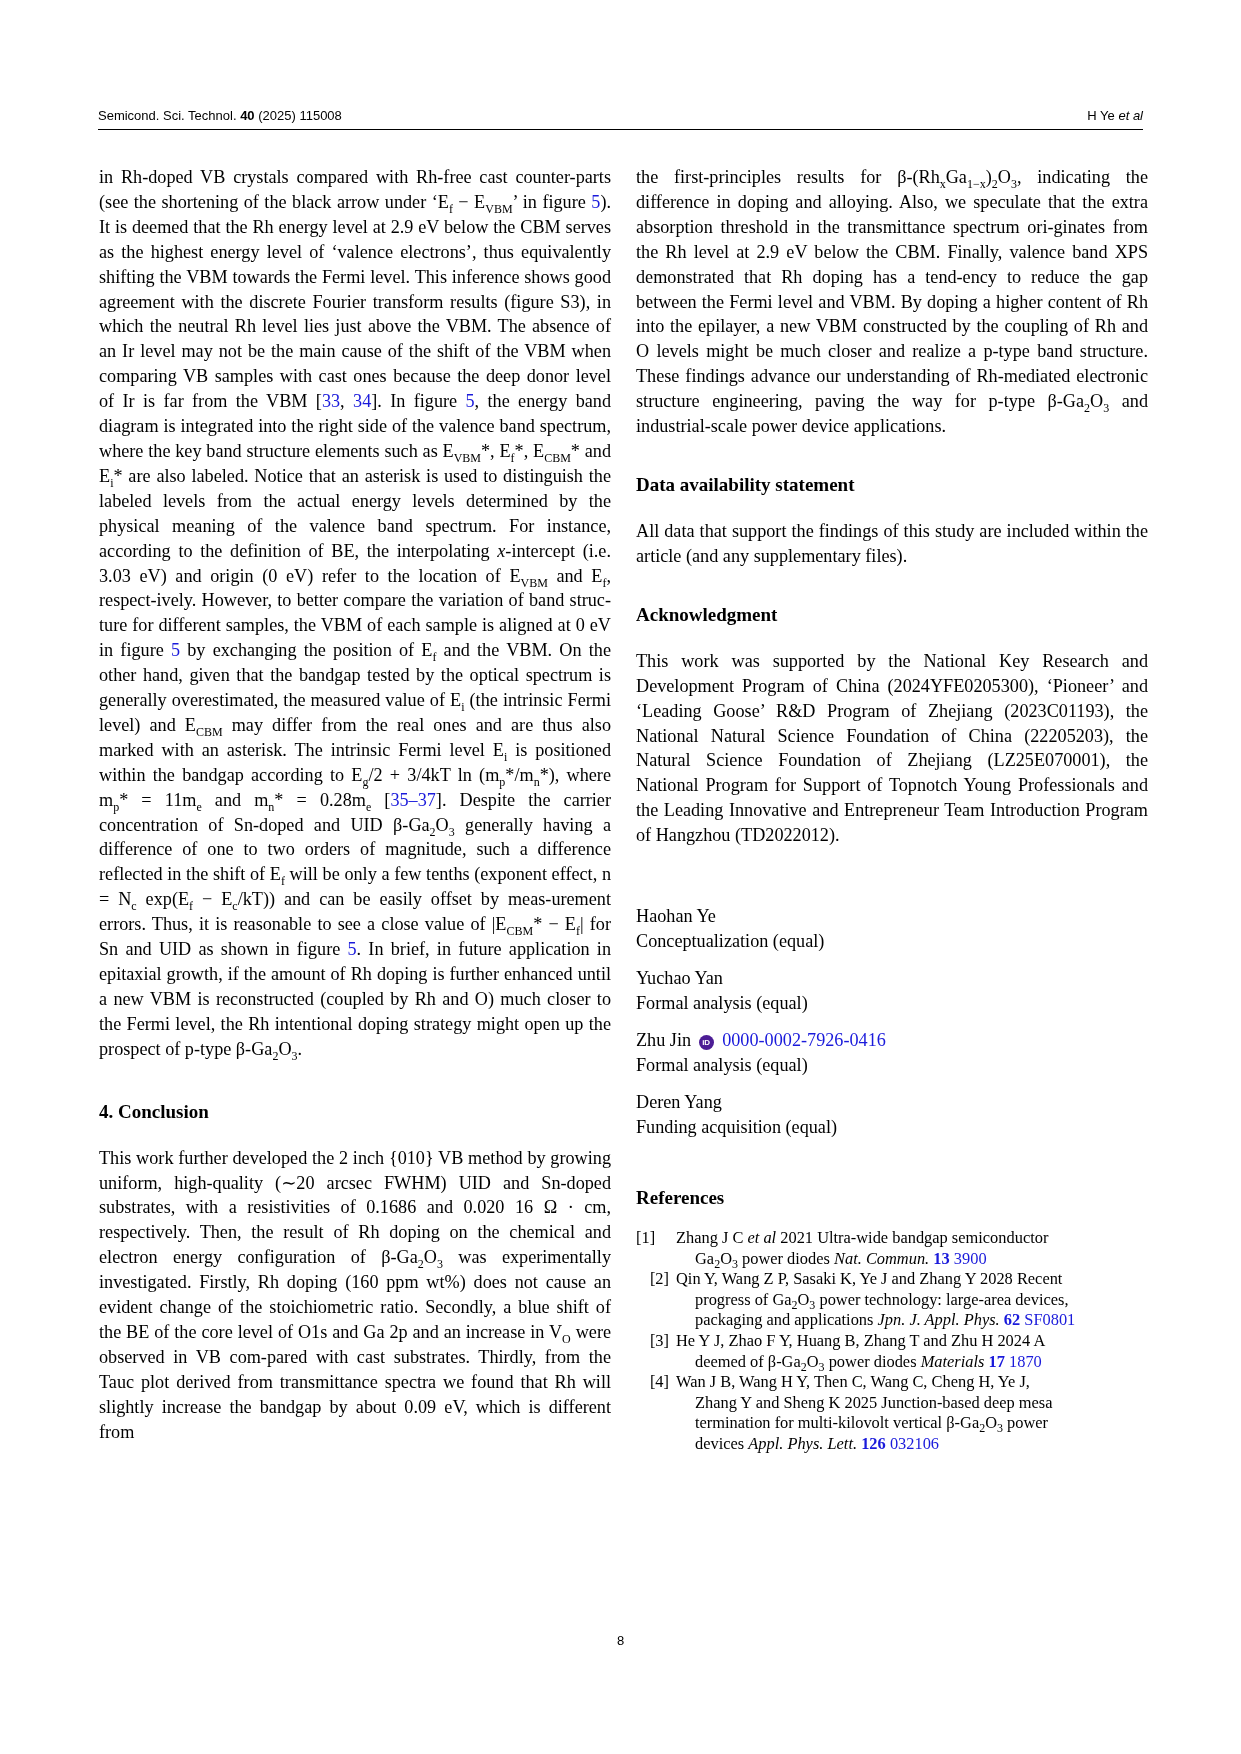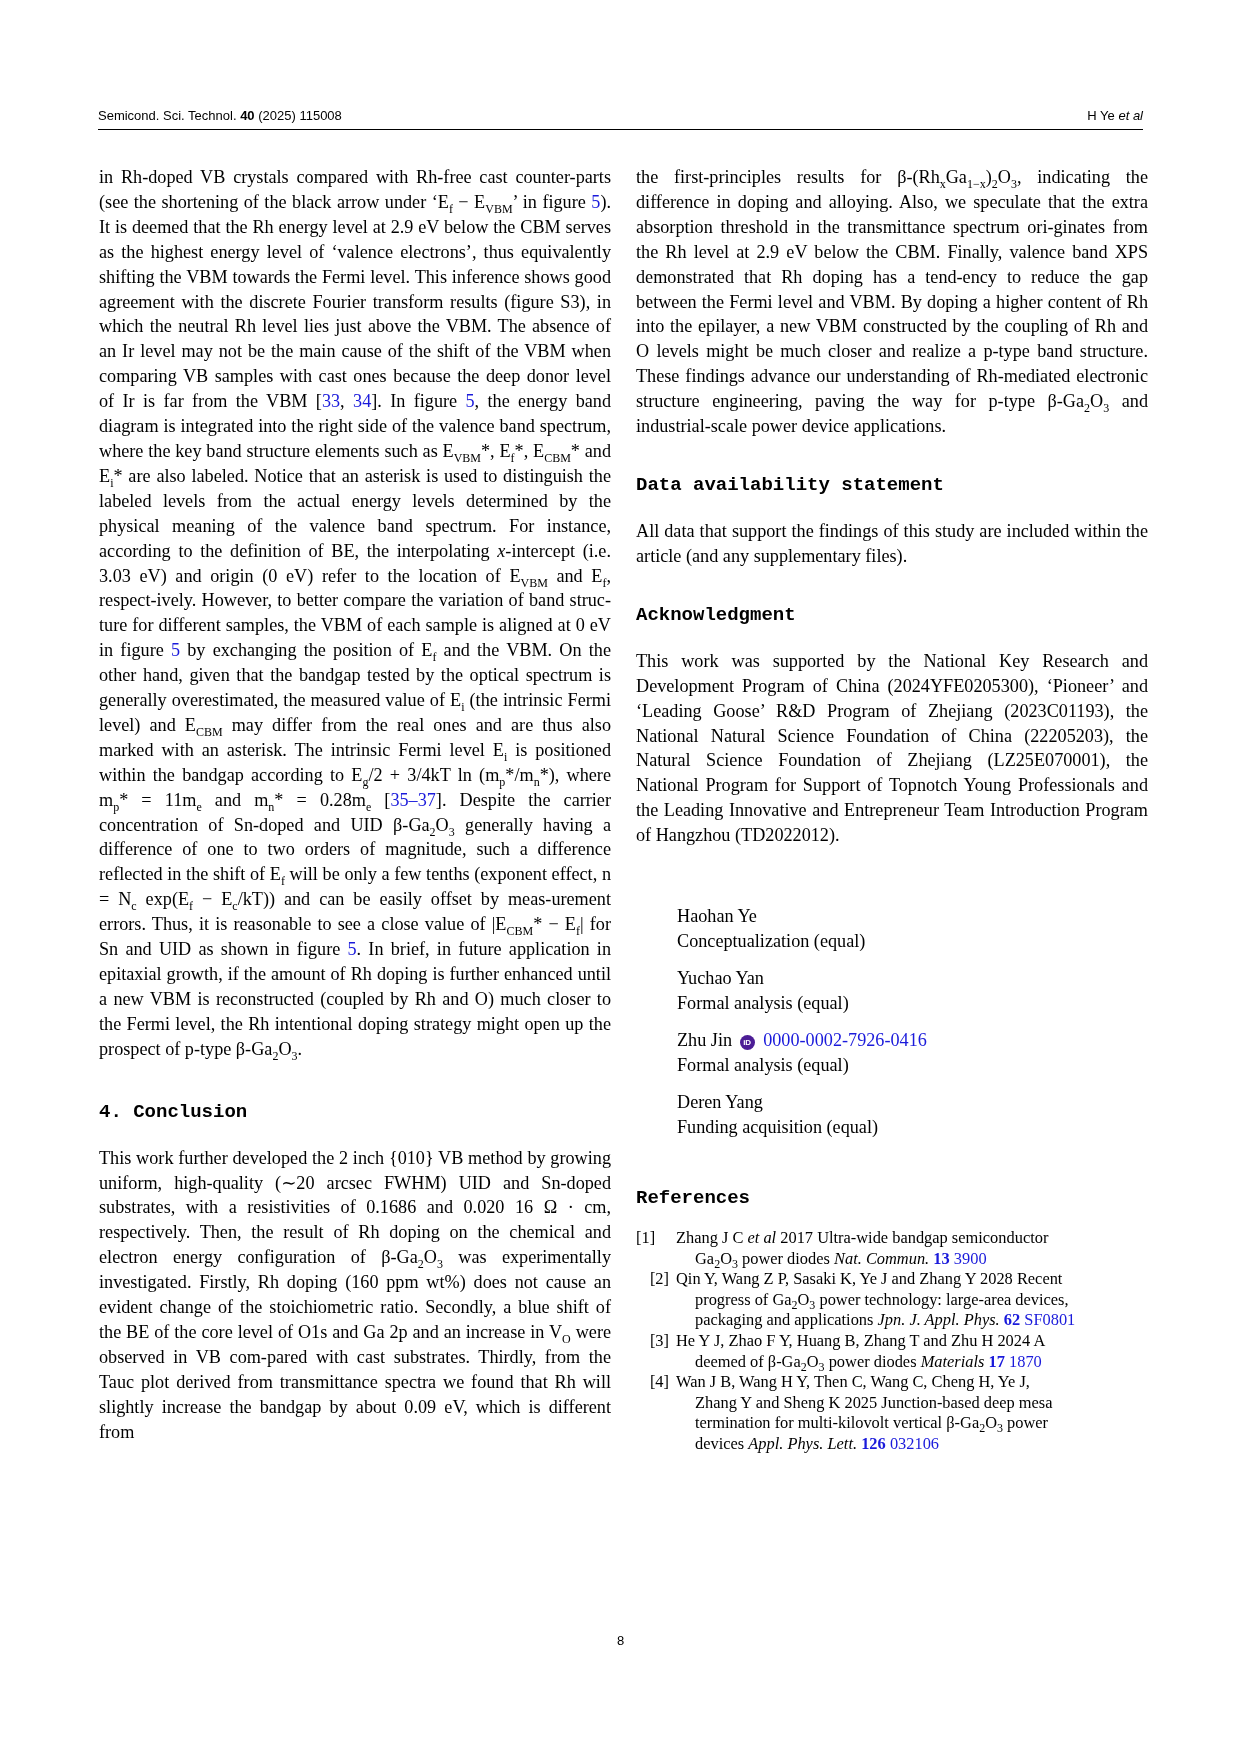"Data availability statement" h2.sec { font-family: Liberation Mono, monospace -> Liberation Serif, serif }
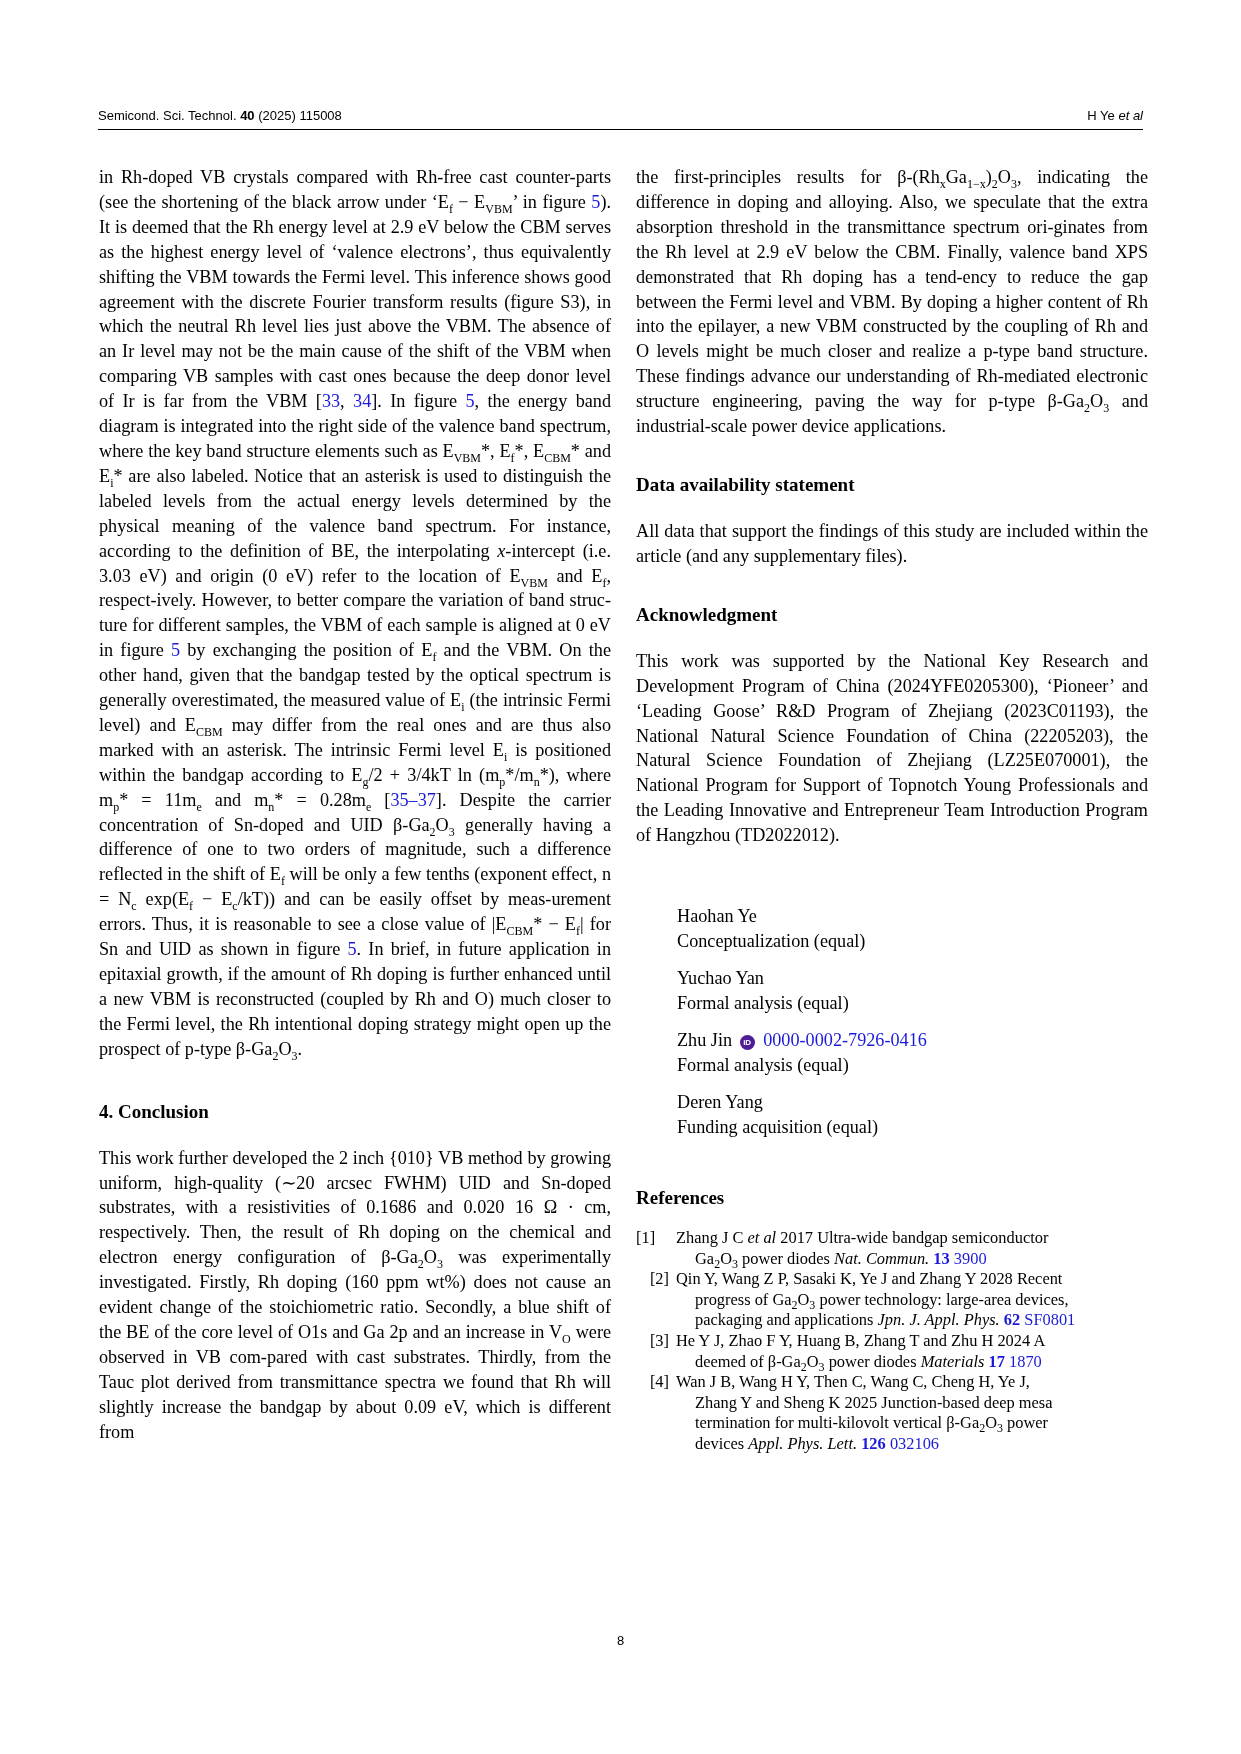"Haohan Ye" .author-block { margin-left: 41px -> none }
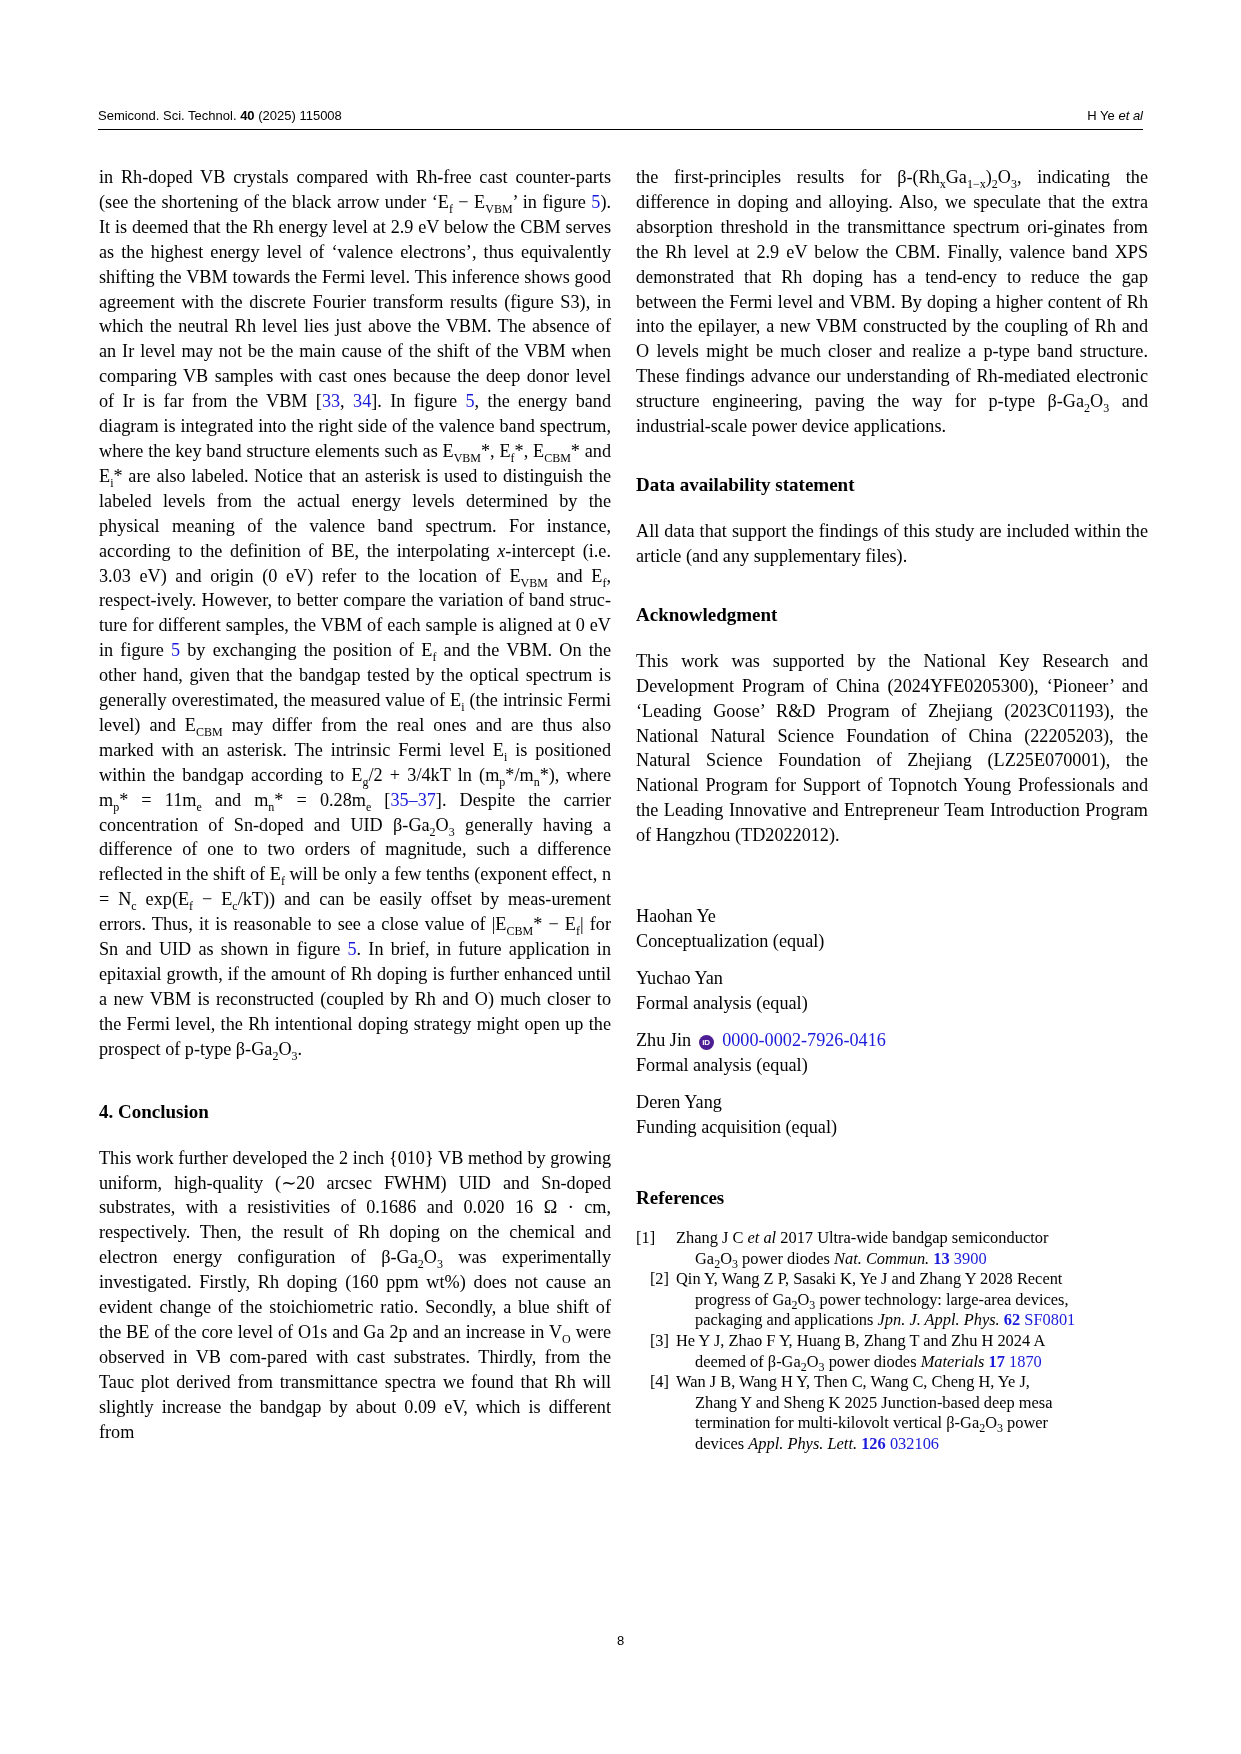"2017 Ultra-wide bandgap semiconductor" span { text: 2017 -> 2021 }
